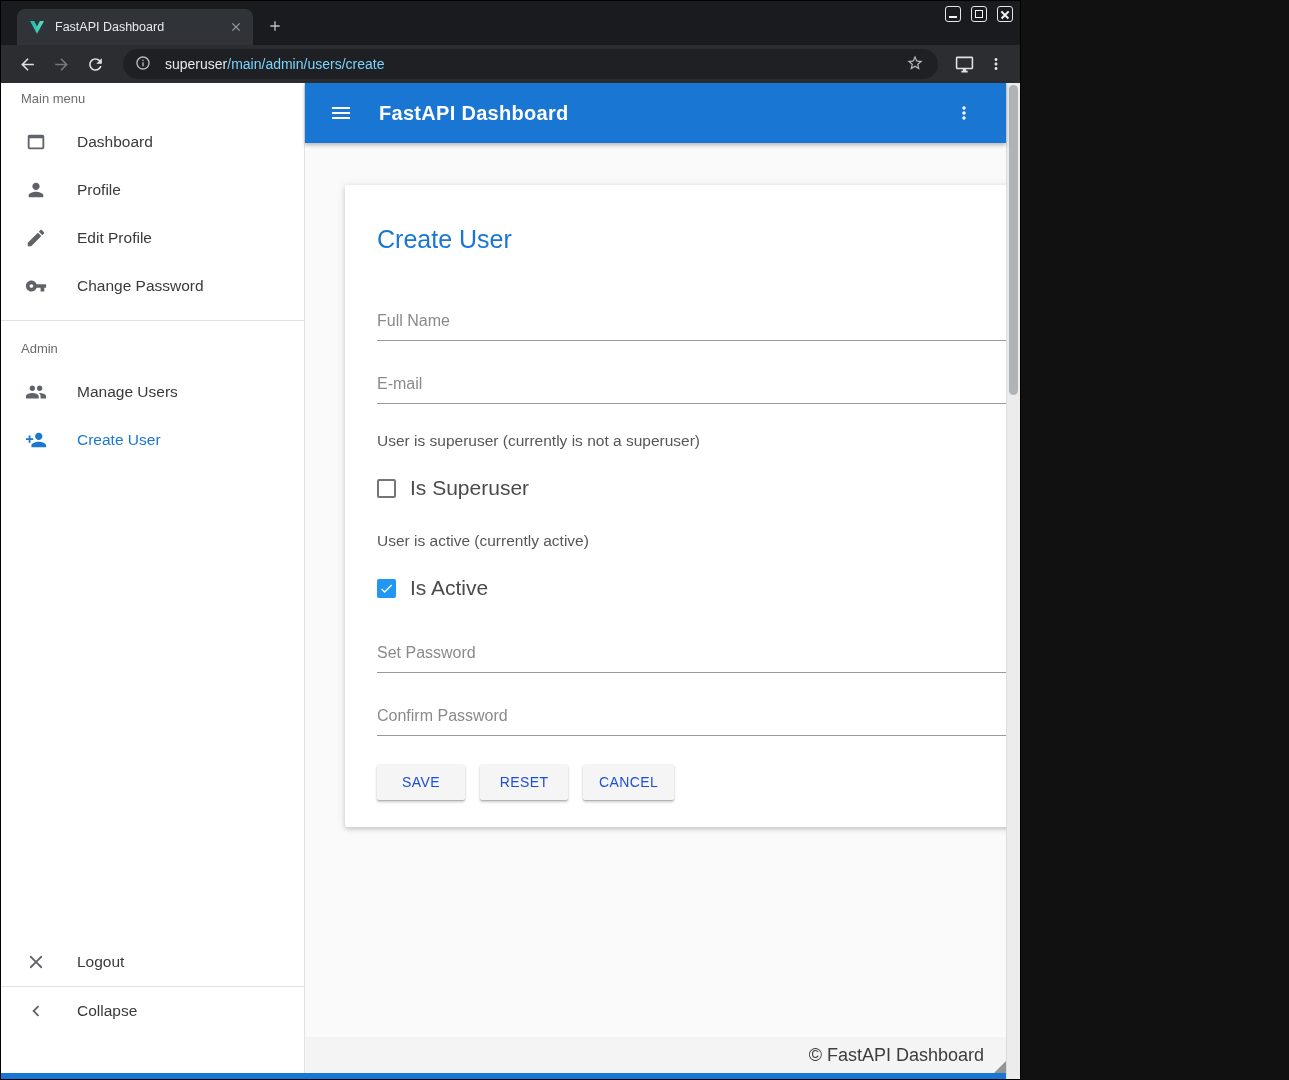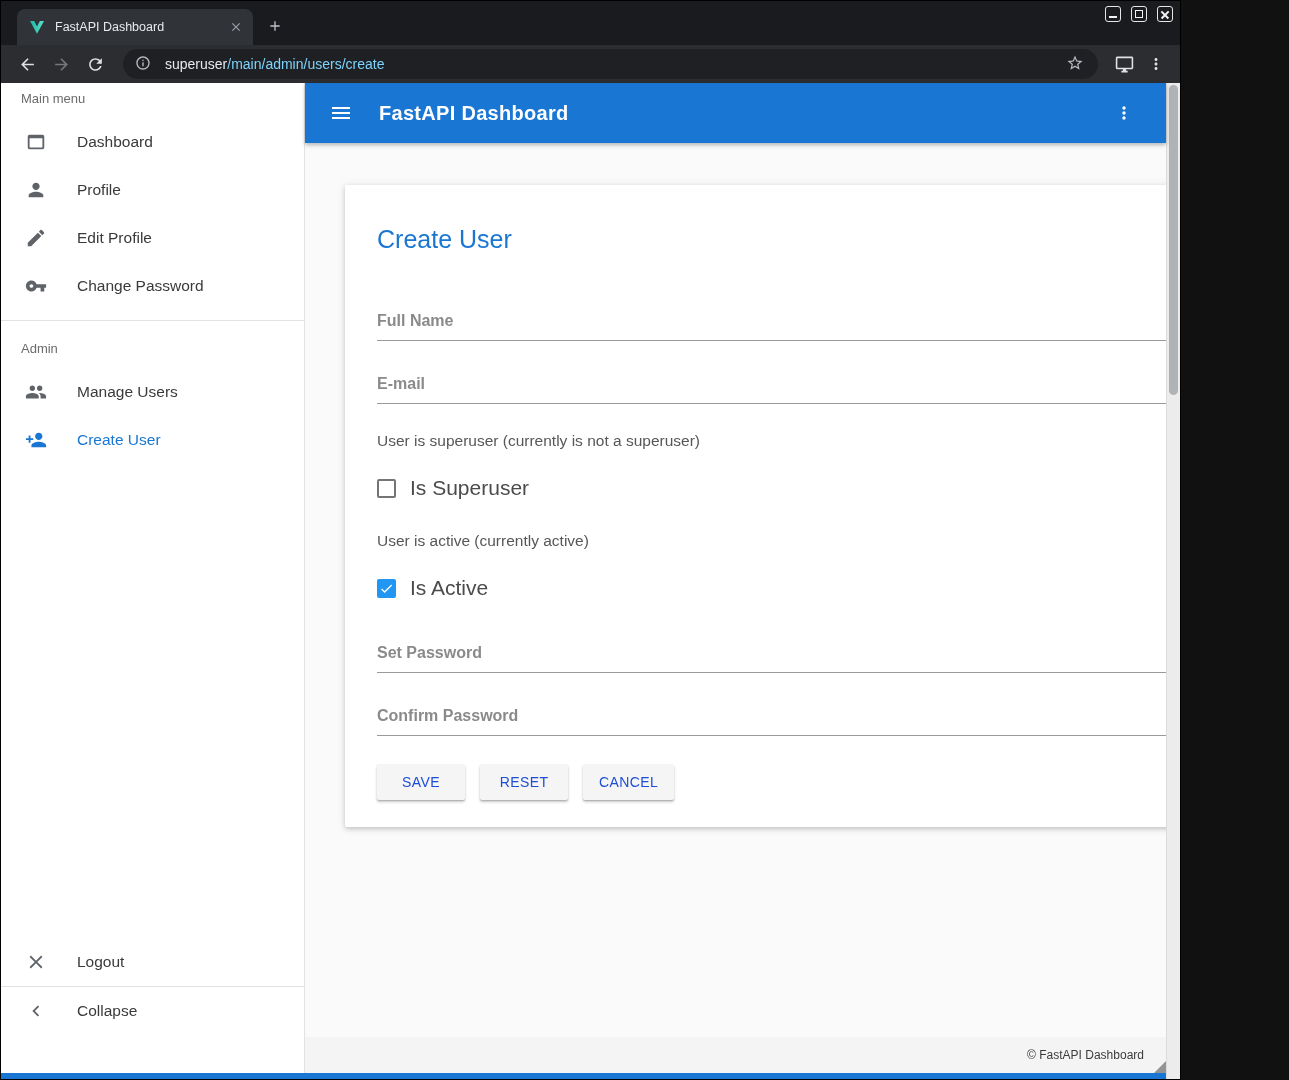"FastAPI Dashboard" .window { width: 1181px -> 1021px }
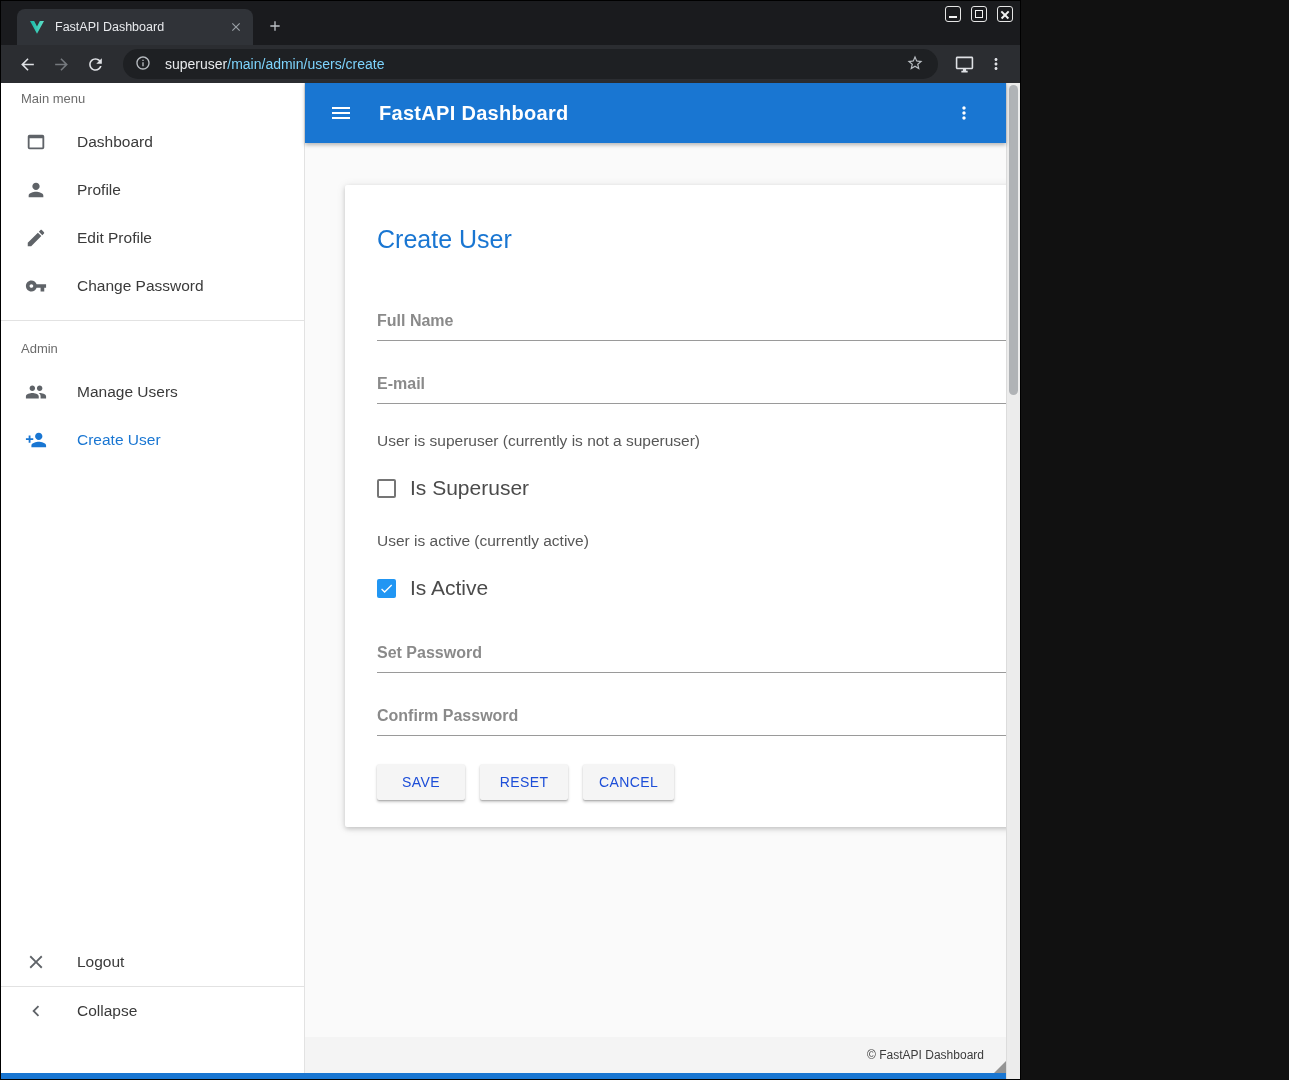"Full Name" .tf input { font-weight: bold -> none }
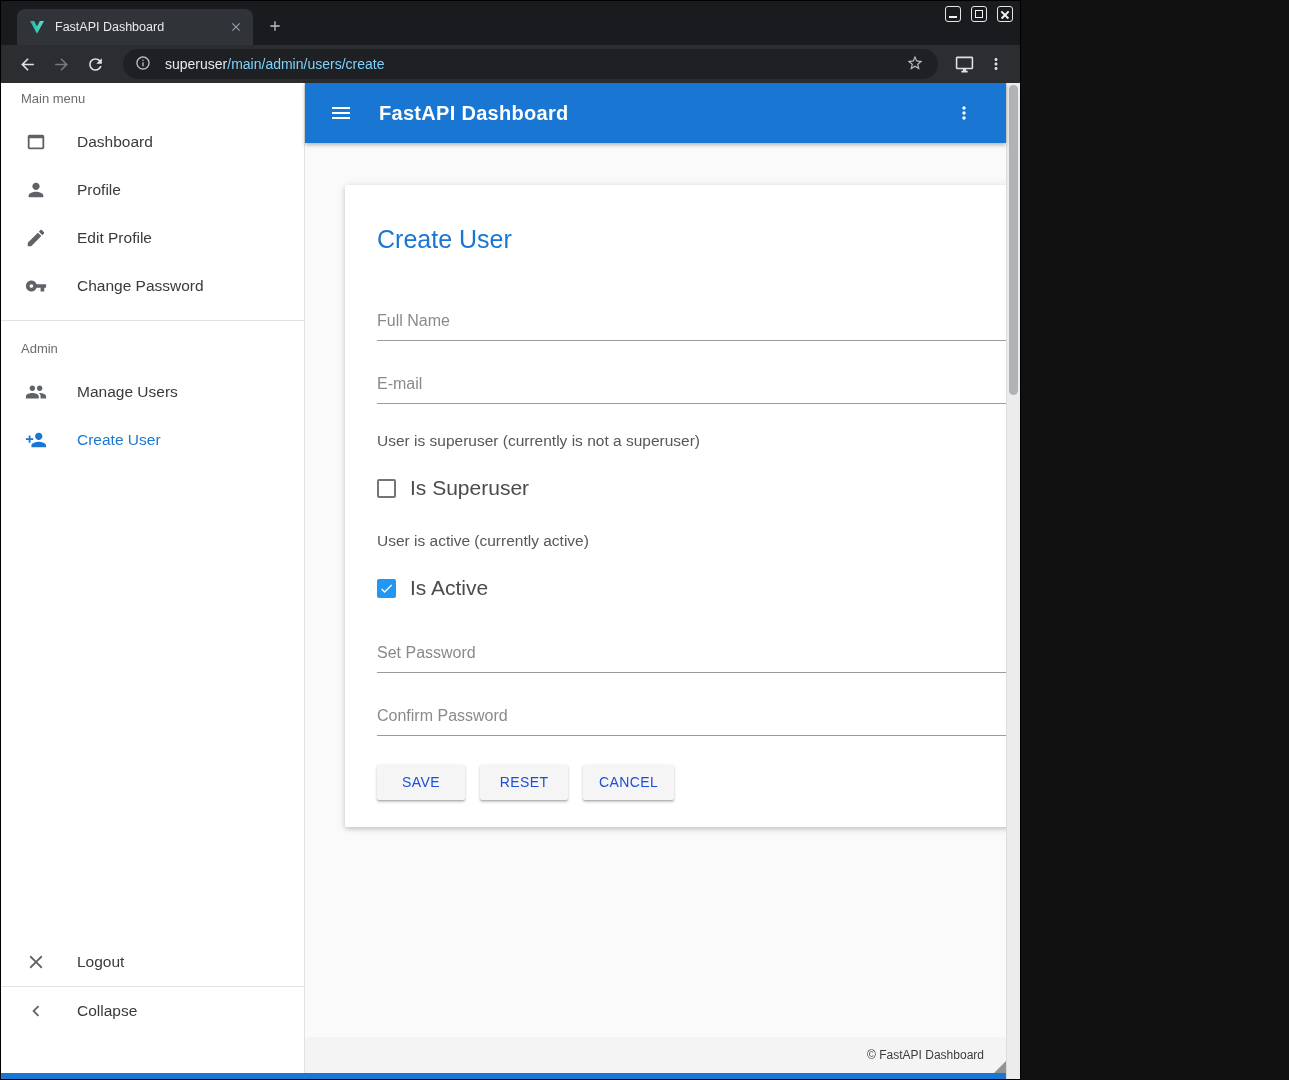"© FastAPI Dashboard" .page-footer { font-size: 12px -> 18px }
